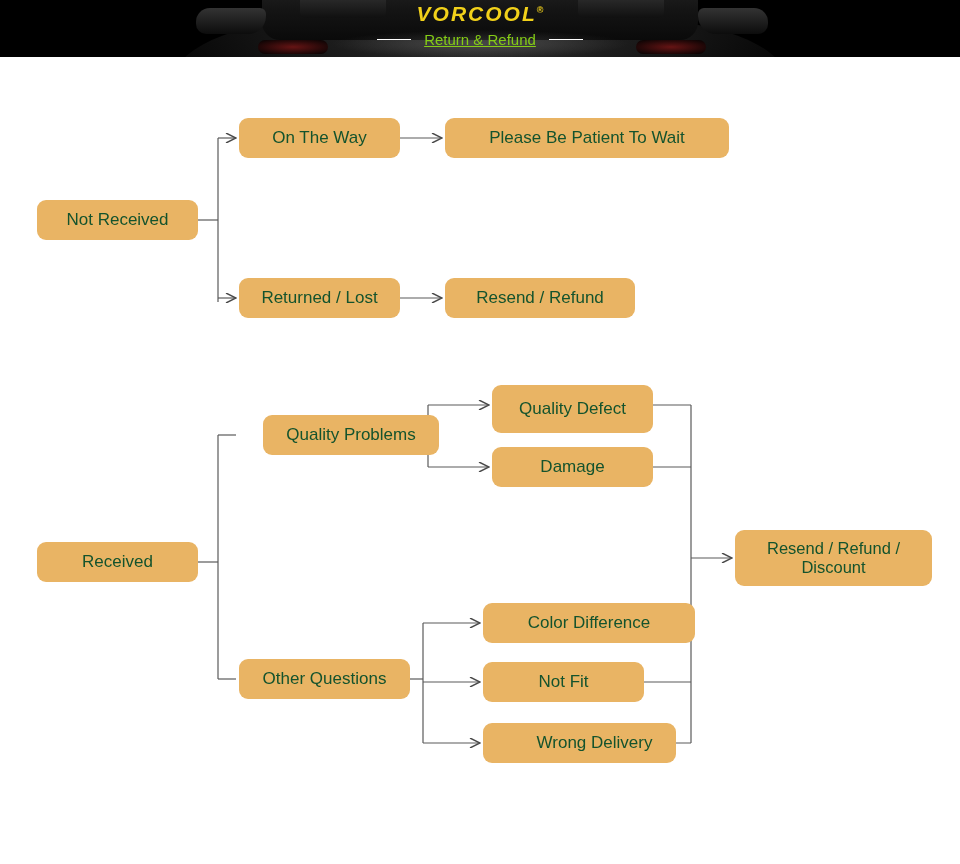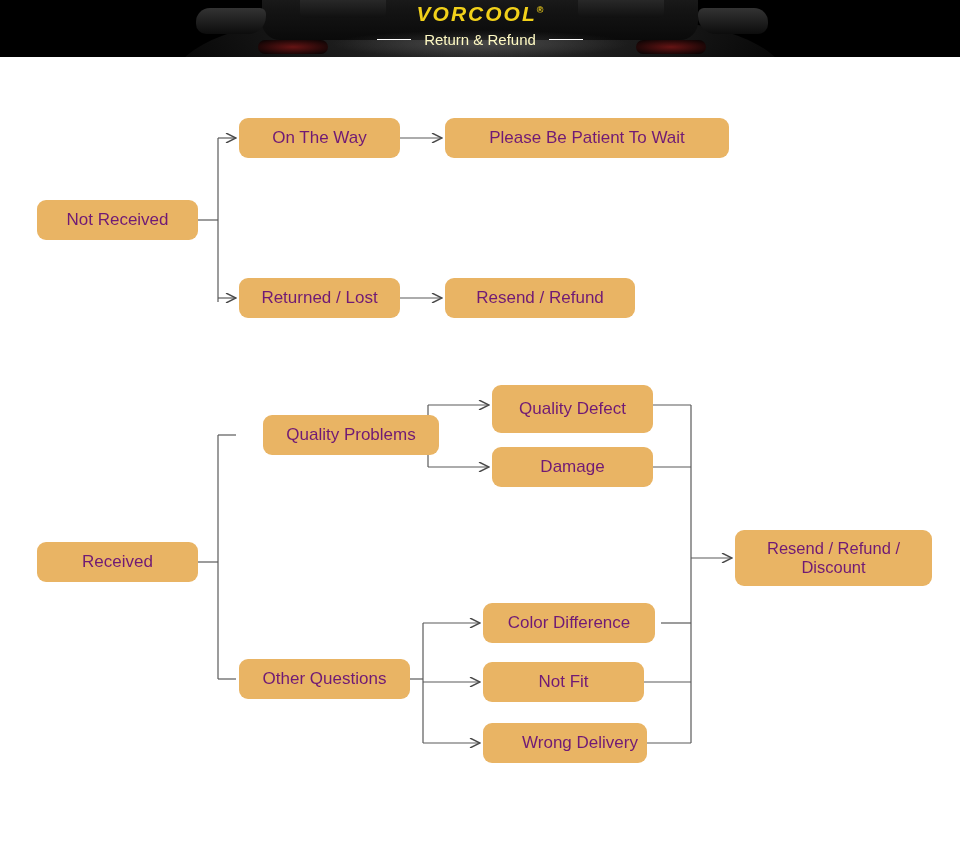"Return & Refund" #subtitle { color: #fef9c3 -> #84cc16; text-decoration: none -> underline }
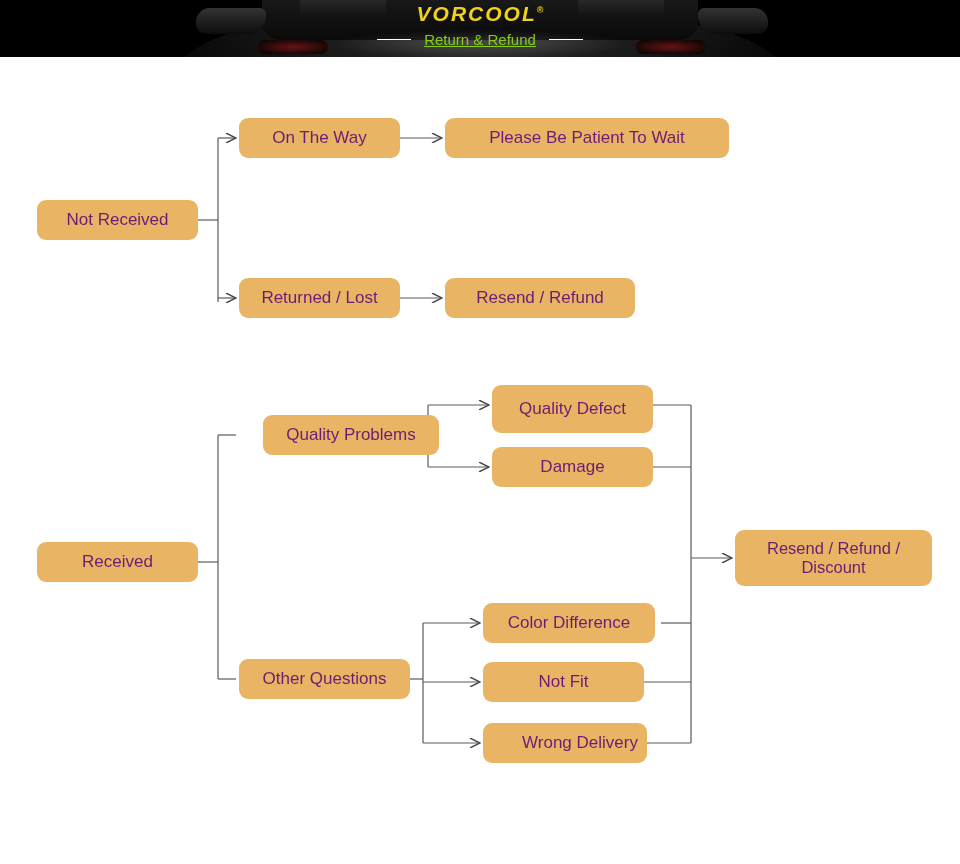"On The Way" .node { color: #701a75 -> #14532d }
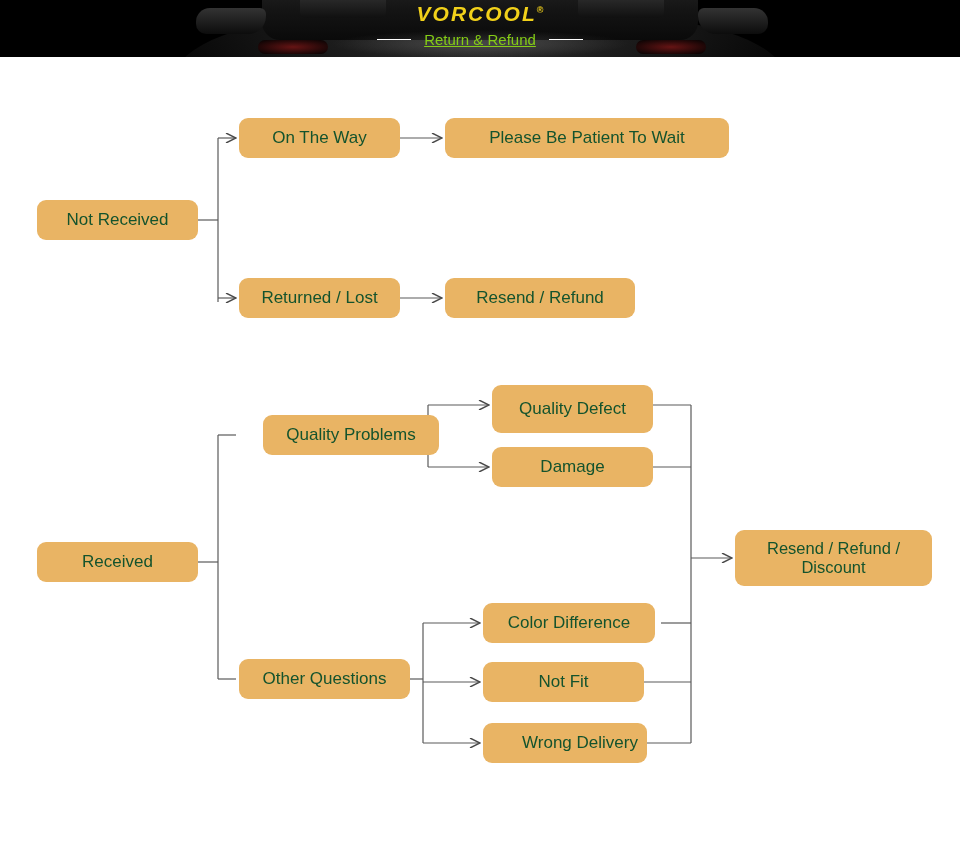"Color Difference" div.node { width: 172px -> 212px }
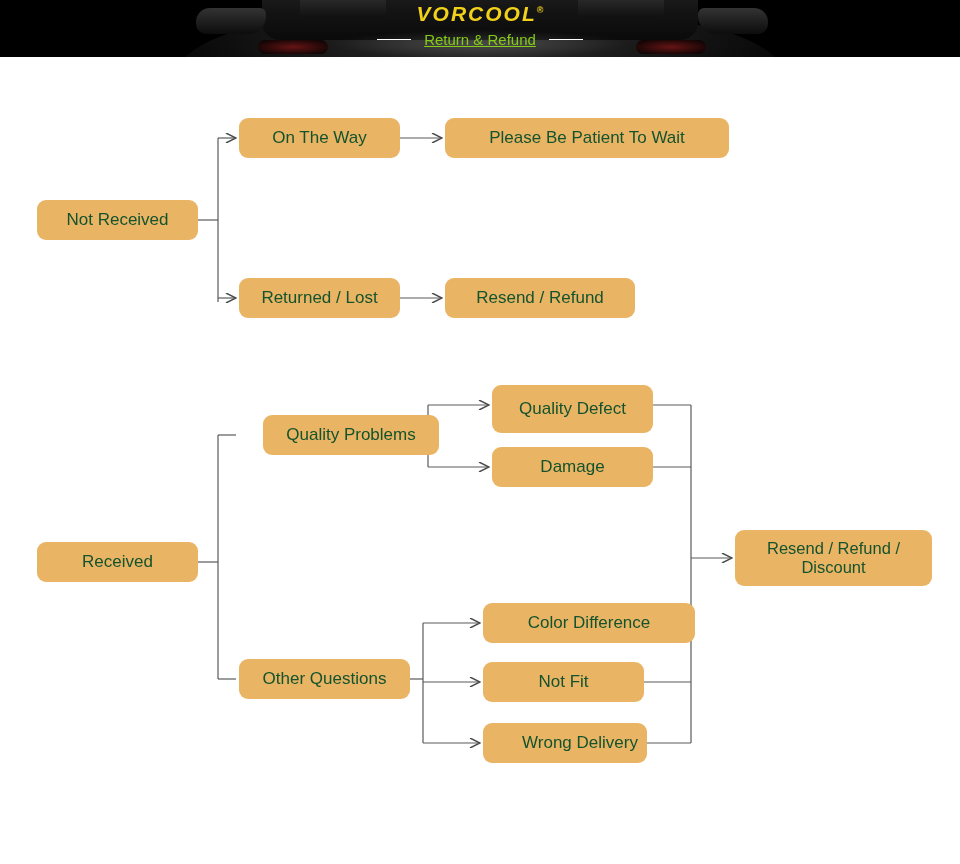"Wrong Delivery" div.node { width: 164px -> 193px }
